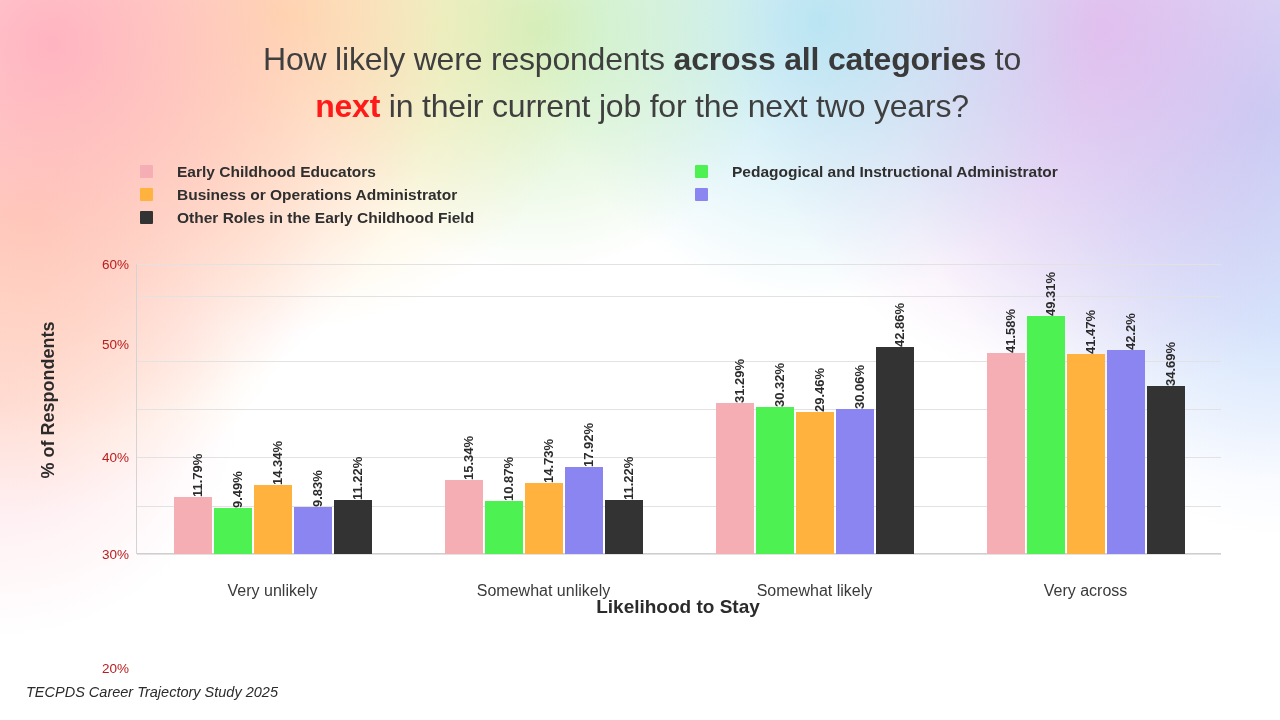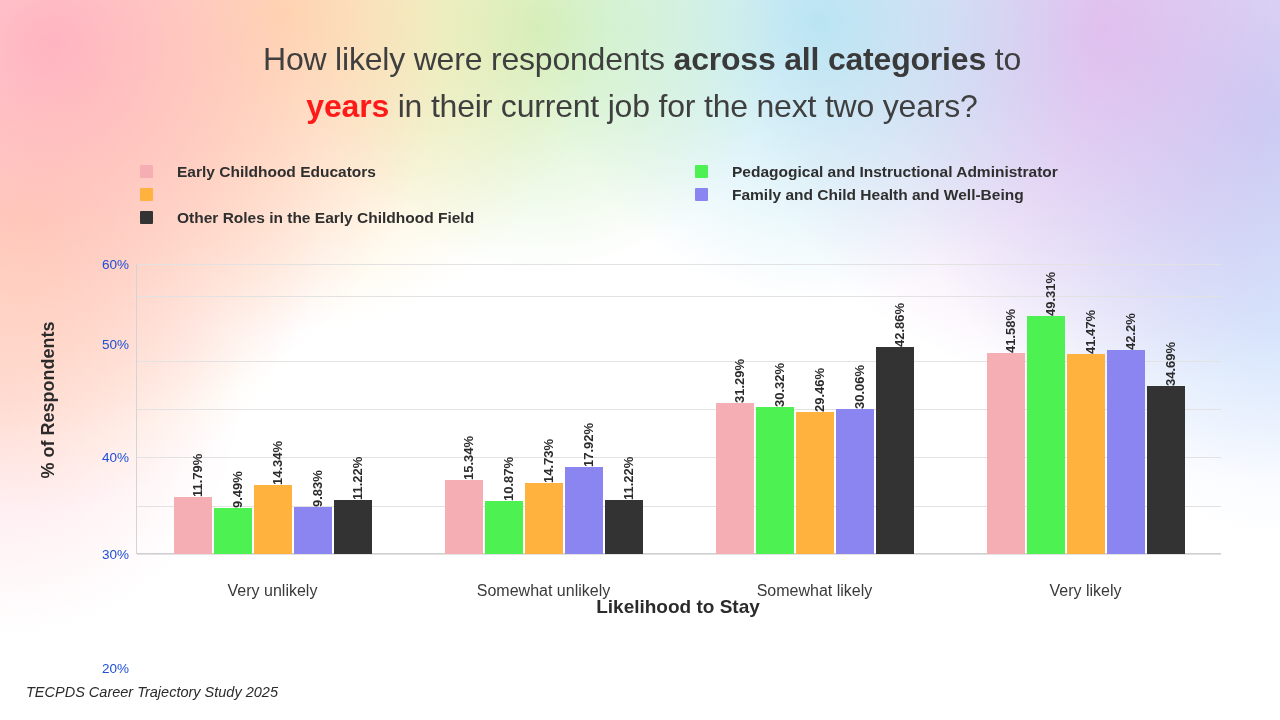"years" span.red { text: years -> next }
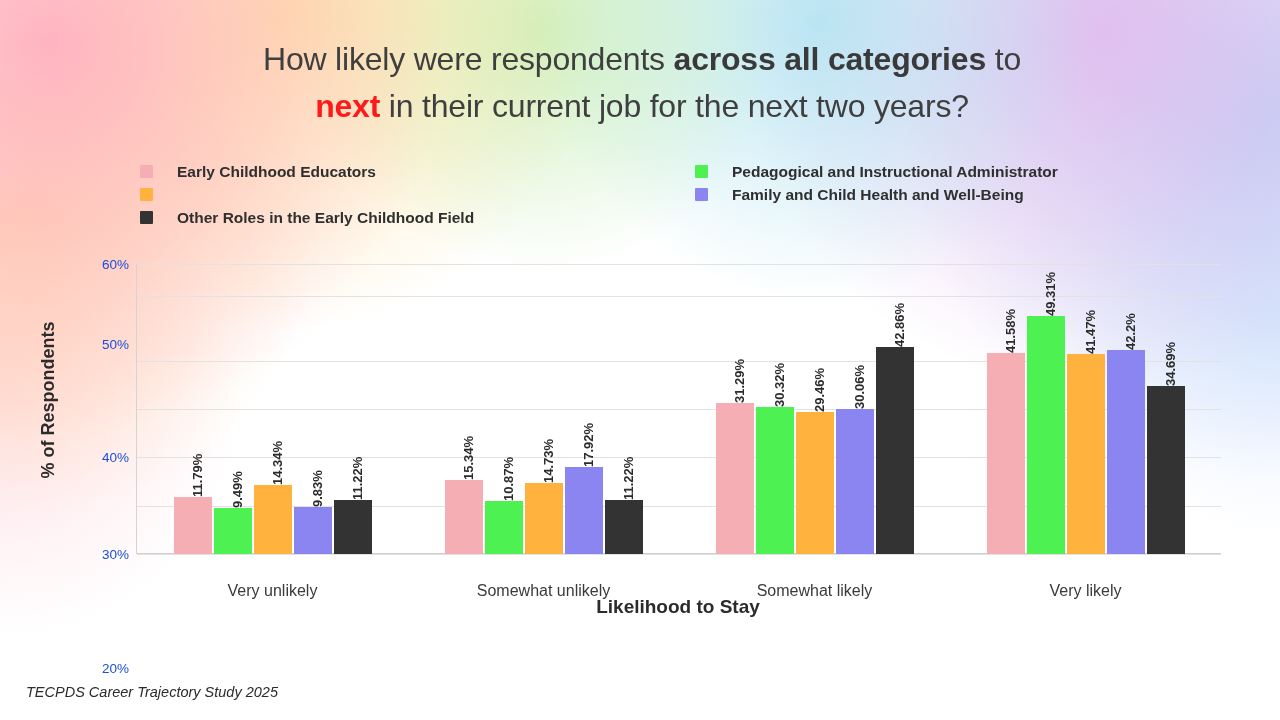"Business or Operations Administrator" span { html: none -> <span>Business or Operations Administrator</span> }
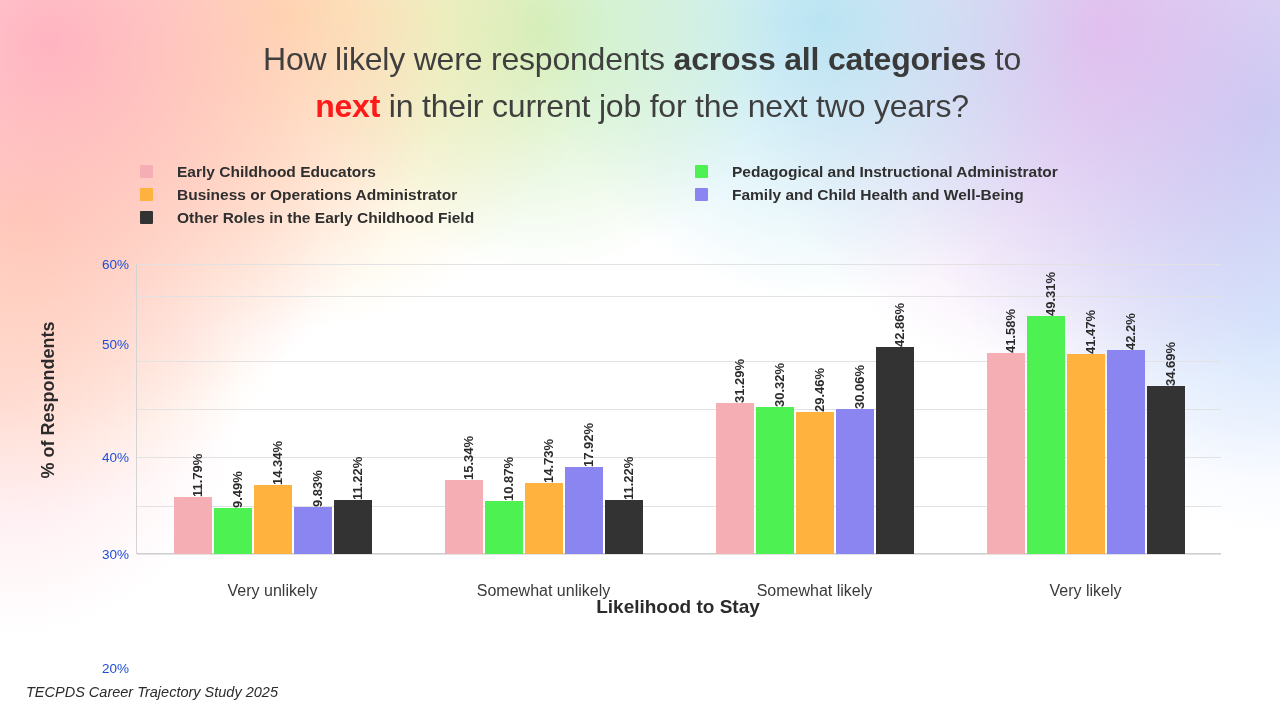"Family and Child Health and" span { html: <span>Family and Child Health and Well-Being</span> -> none }
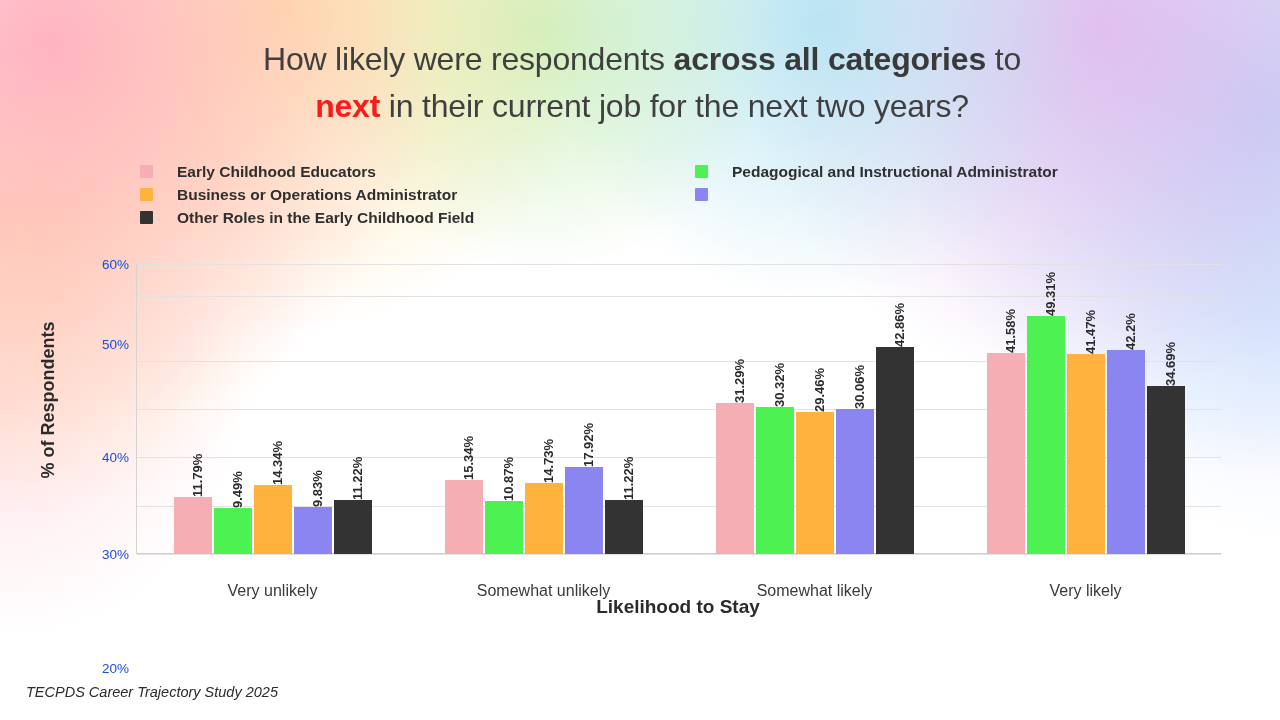"60%" .ytick { color: #1d4ed8 -> #b91c1c }
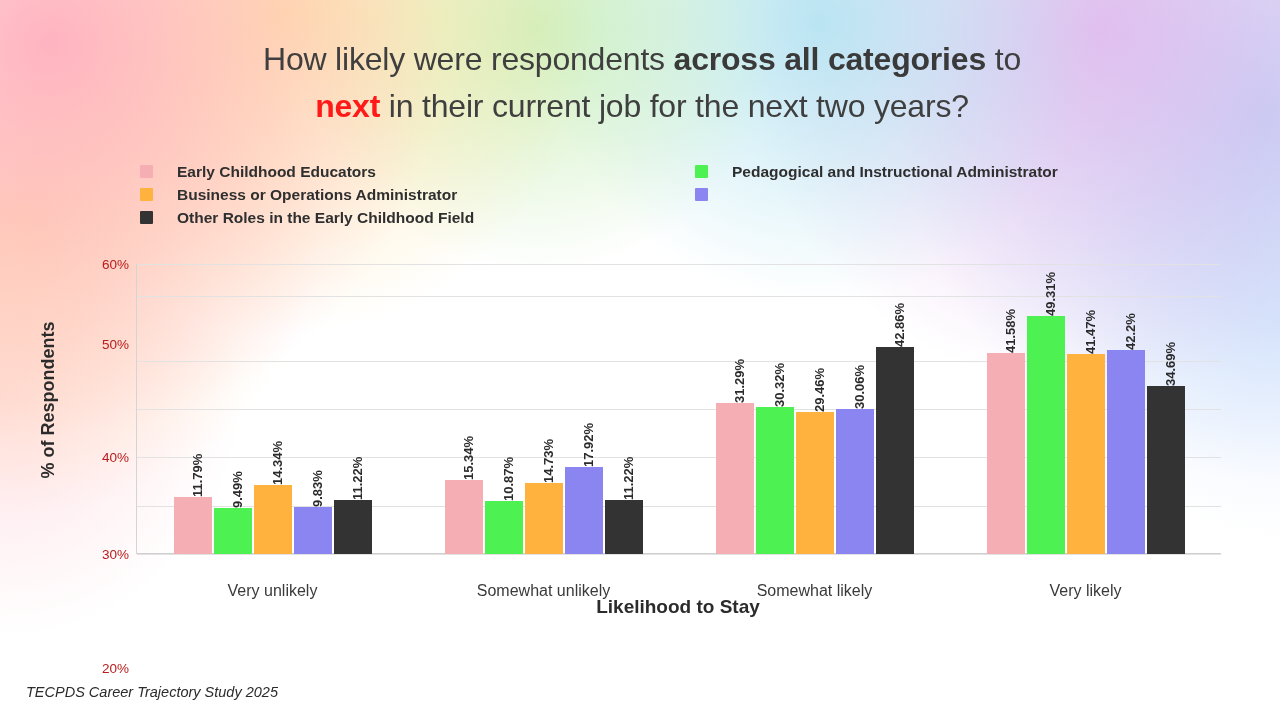"Very likely" div.xtick { text: likely -> across }
